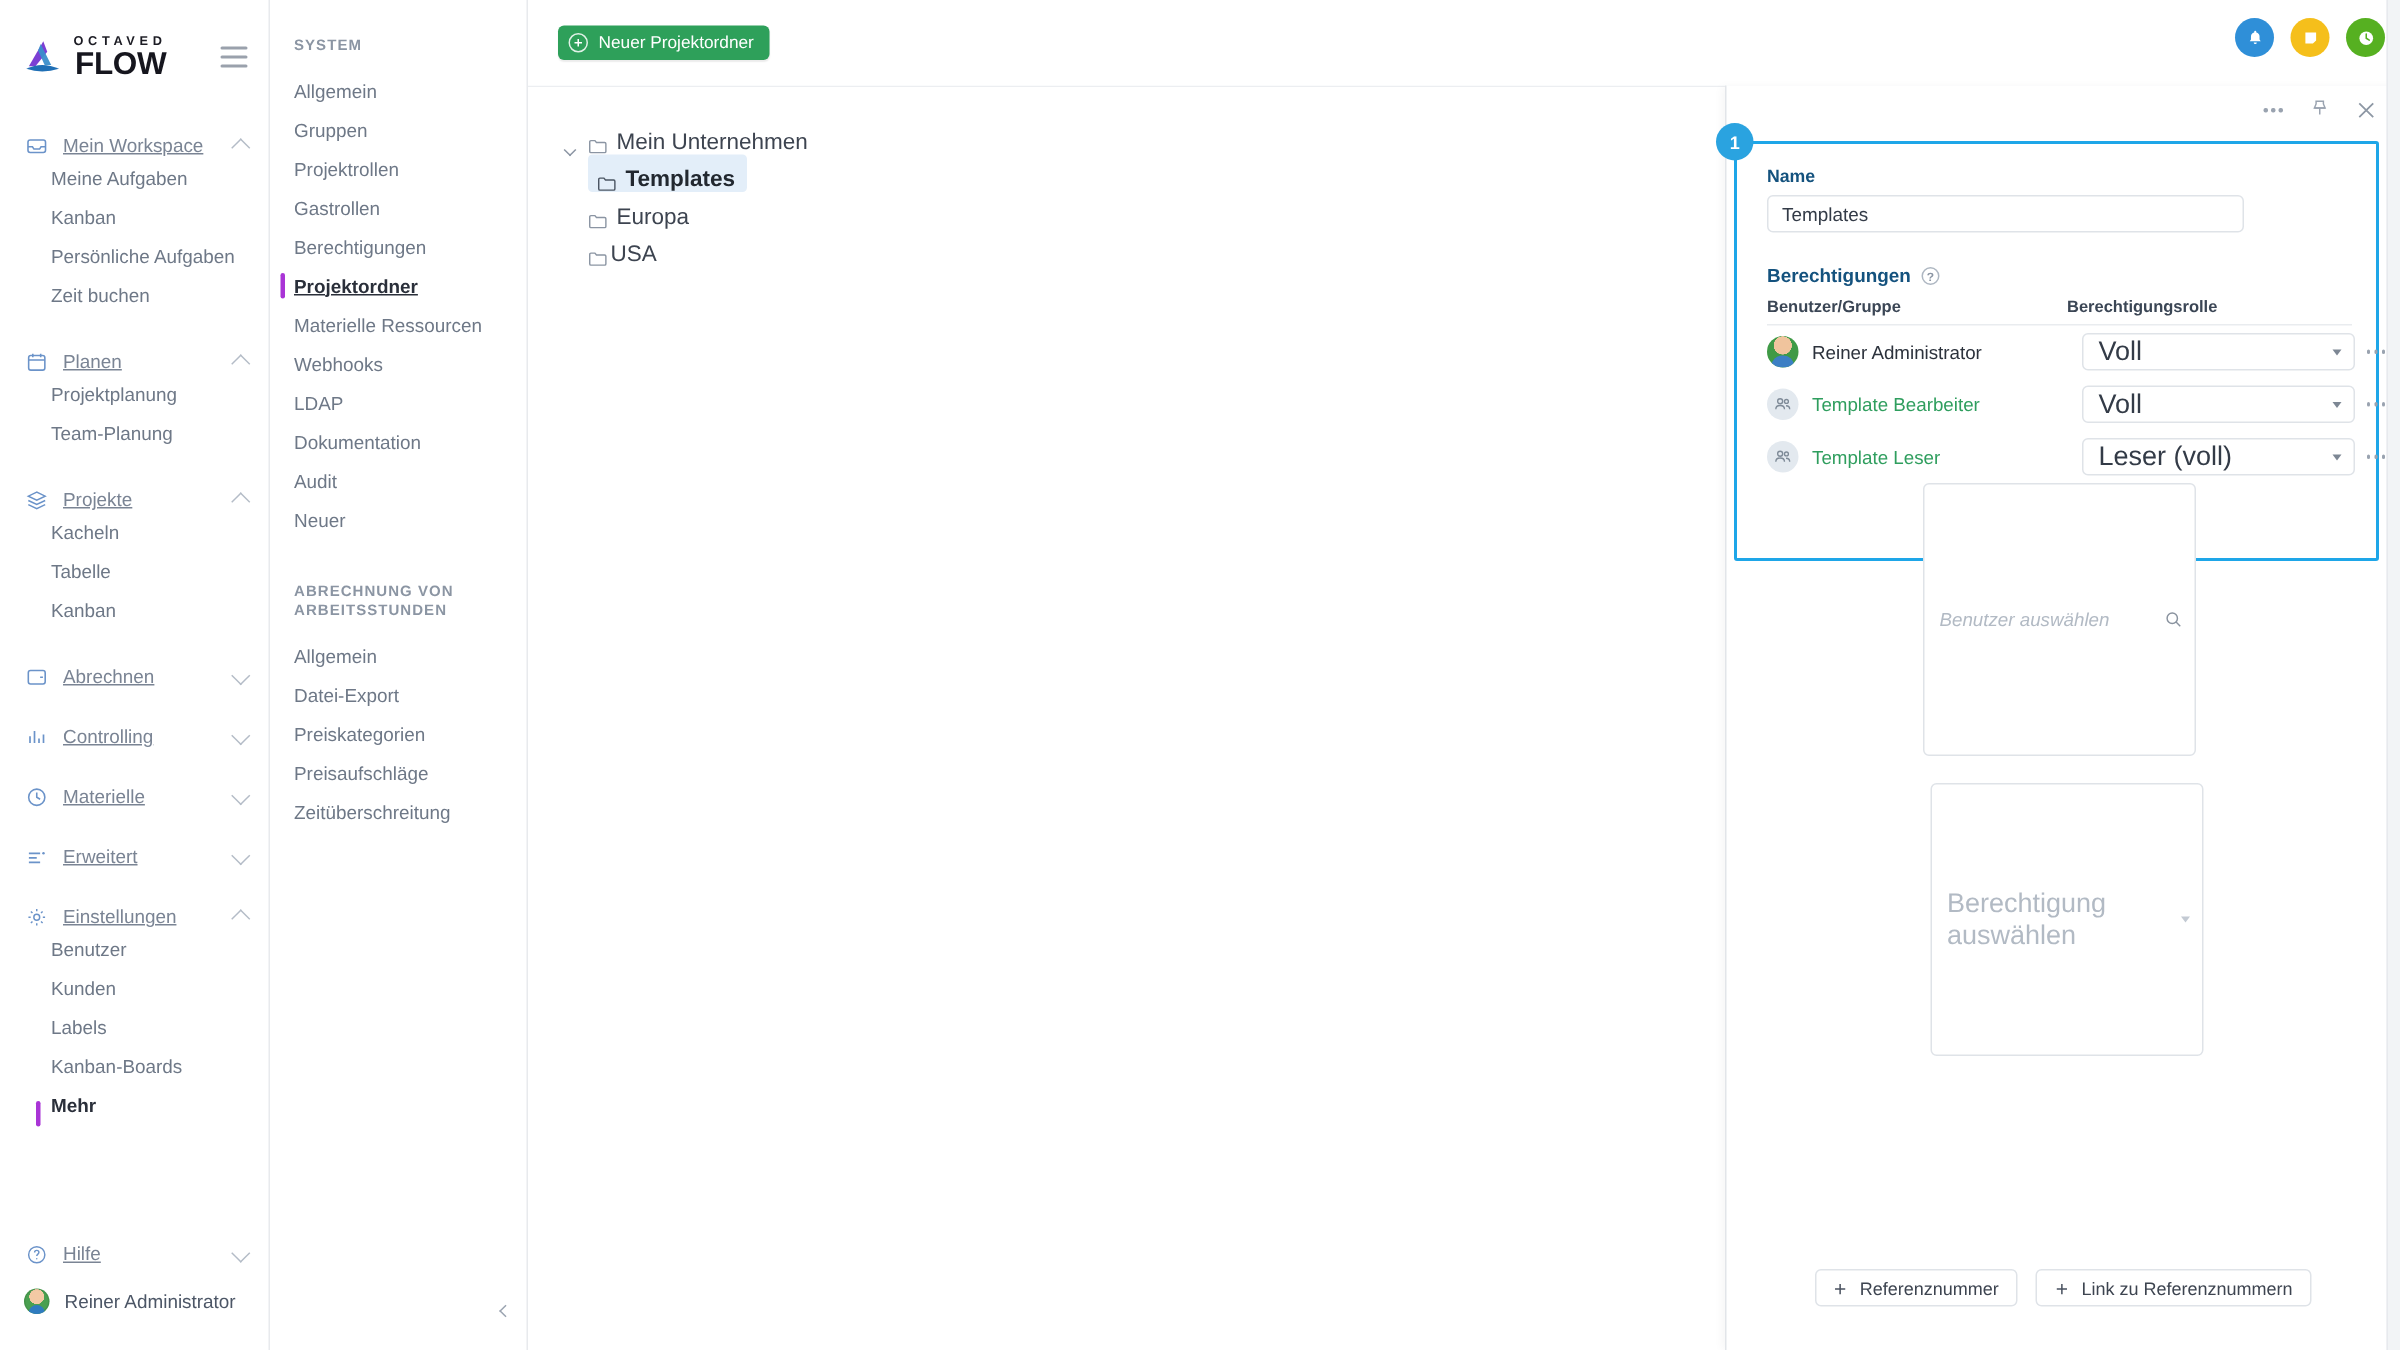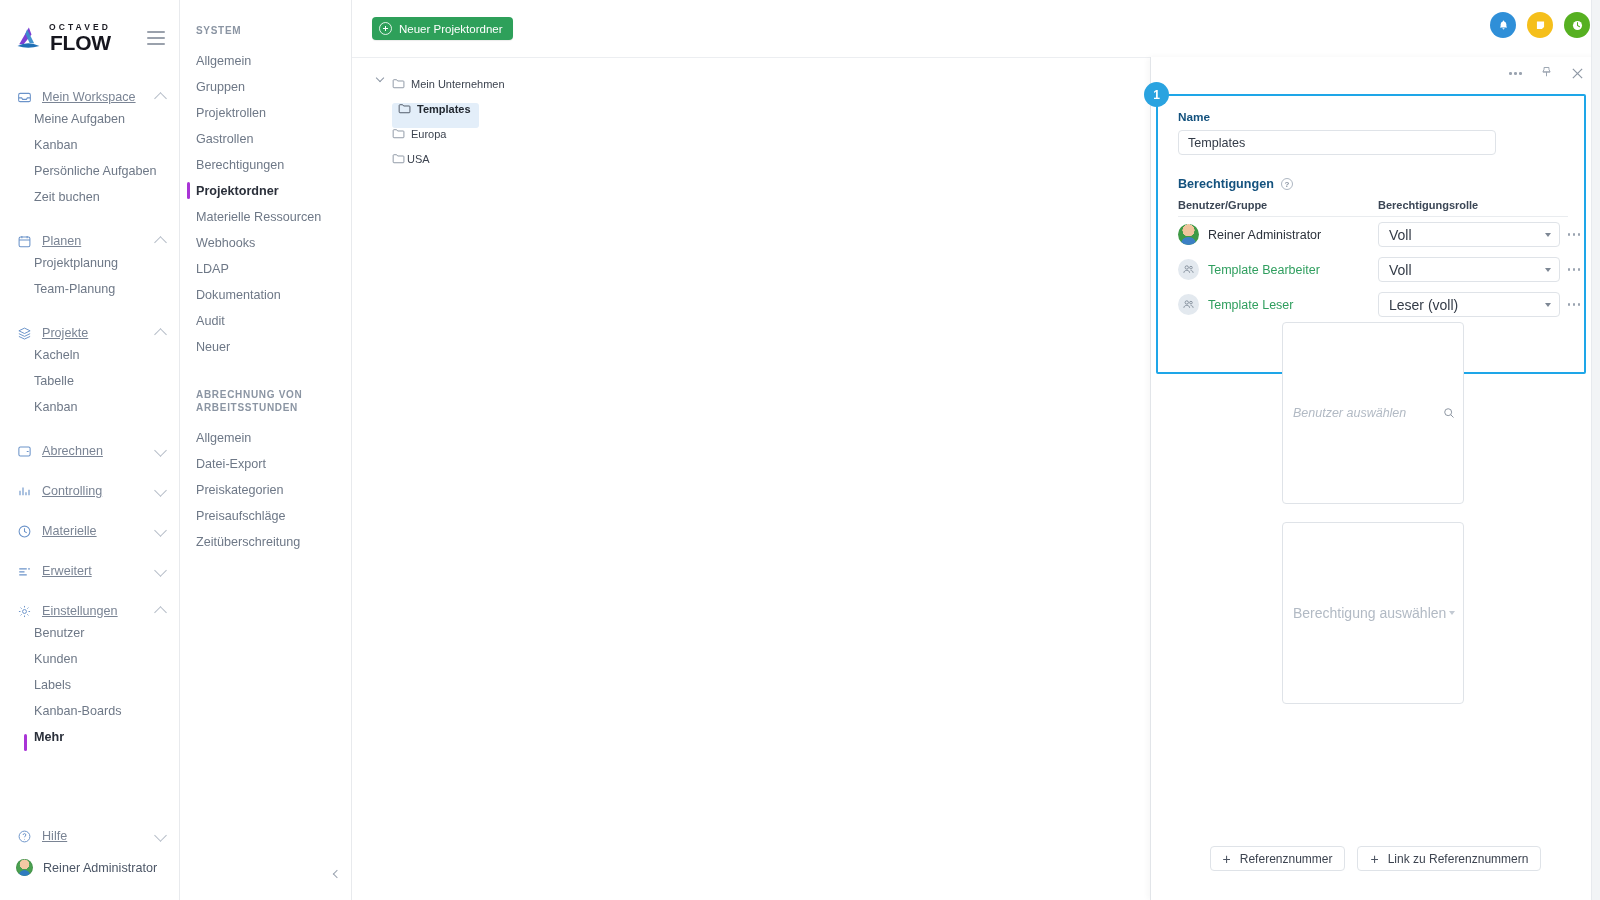"Mein Unternehmen" .tree-row { align-items: flex-start -> flex-end; font-size: 11px -> 15px }
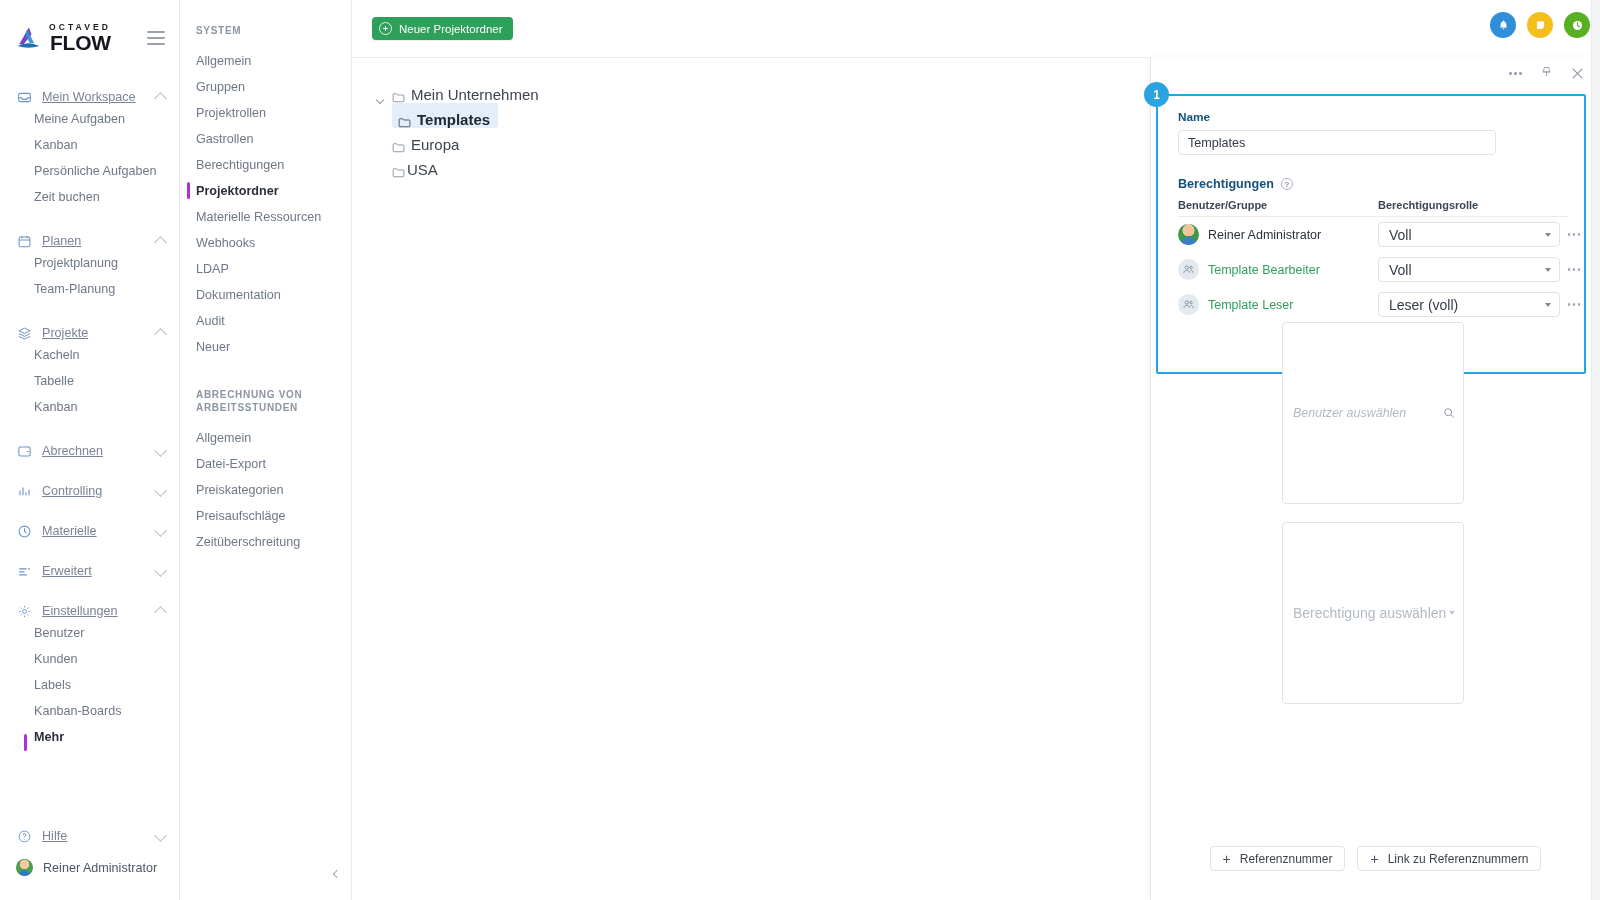"Projektordner" .subnav-item.active { text-decoration: none -> underline }
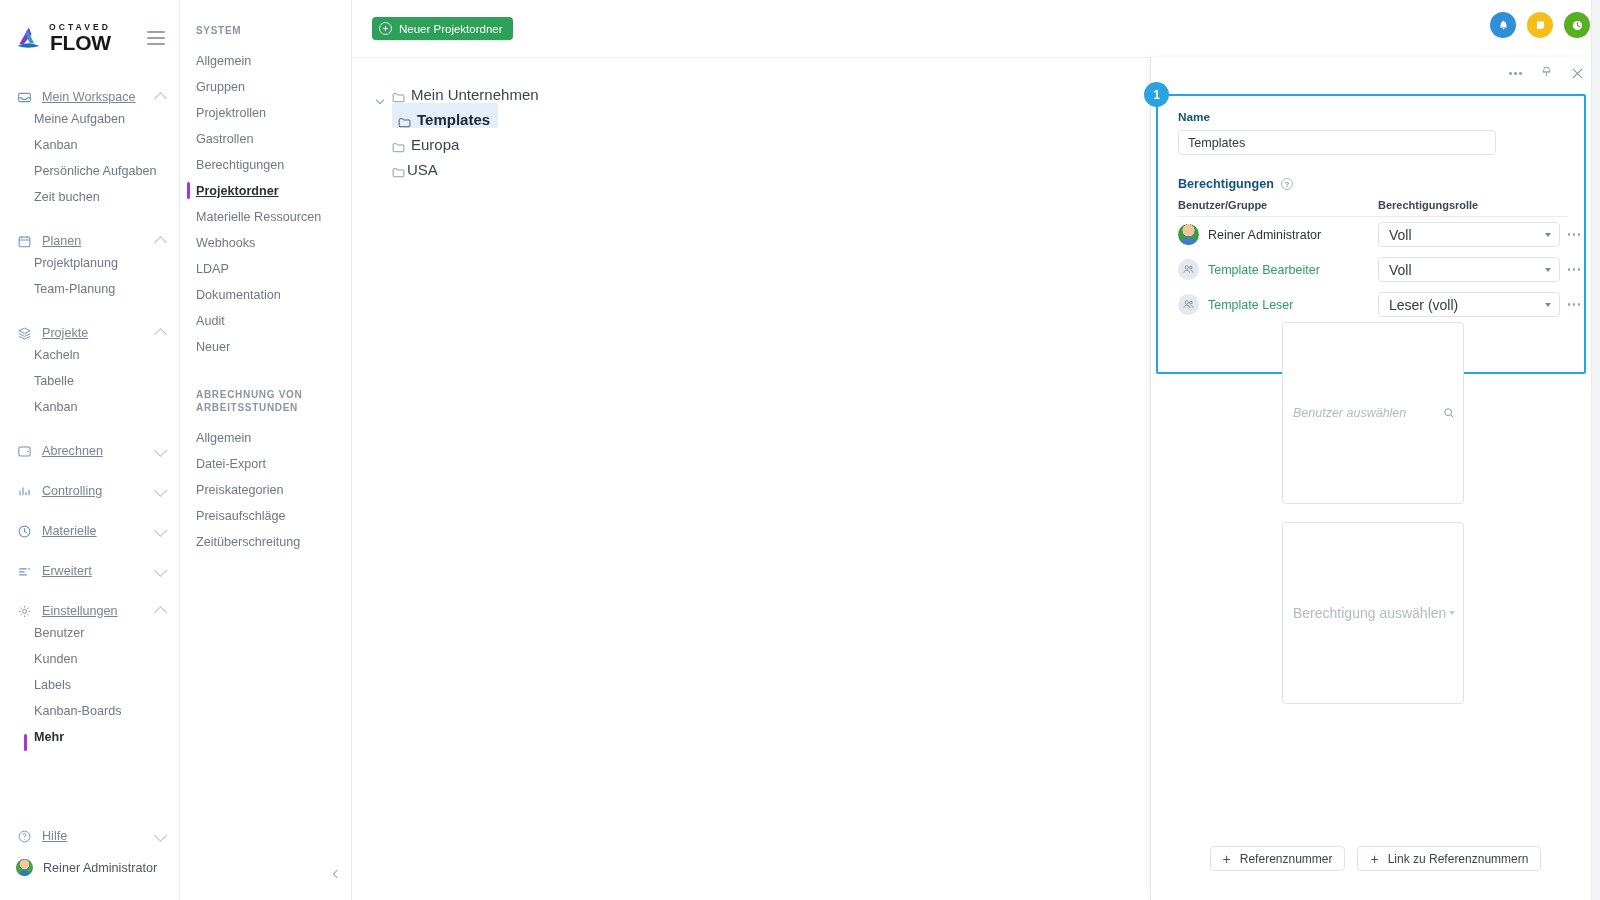"Voll" .sel { font-size: 14px -> 18px; margin-left: none -> 10px }
